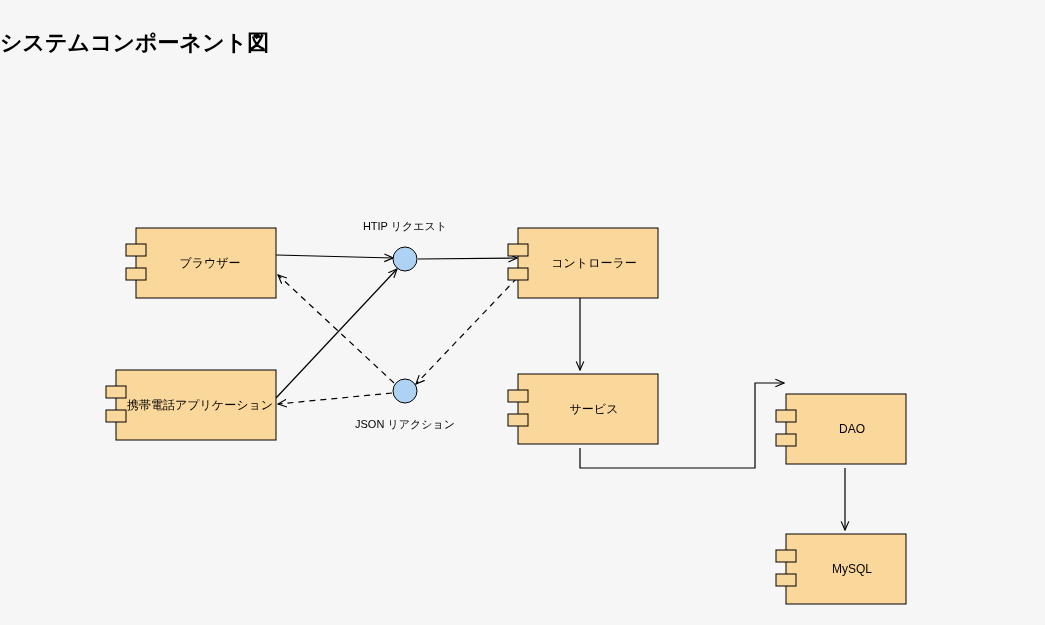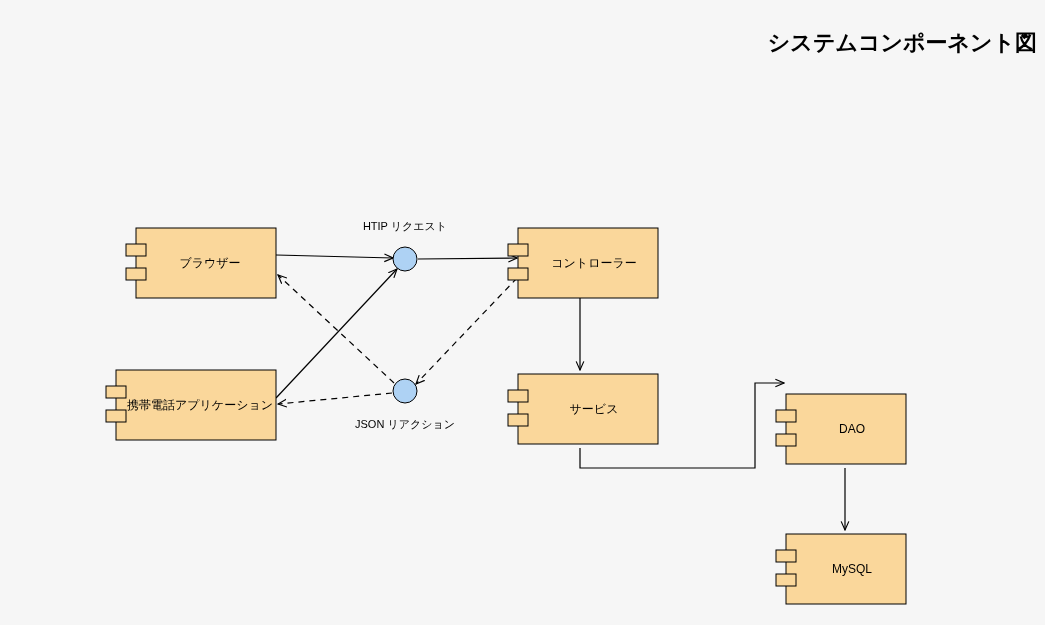"システムコンポーネント図" .title { right: 8px -> 0; text-align: right -> left }
